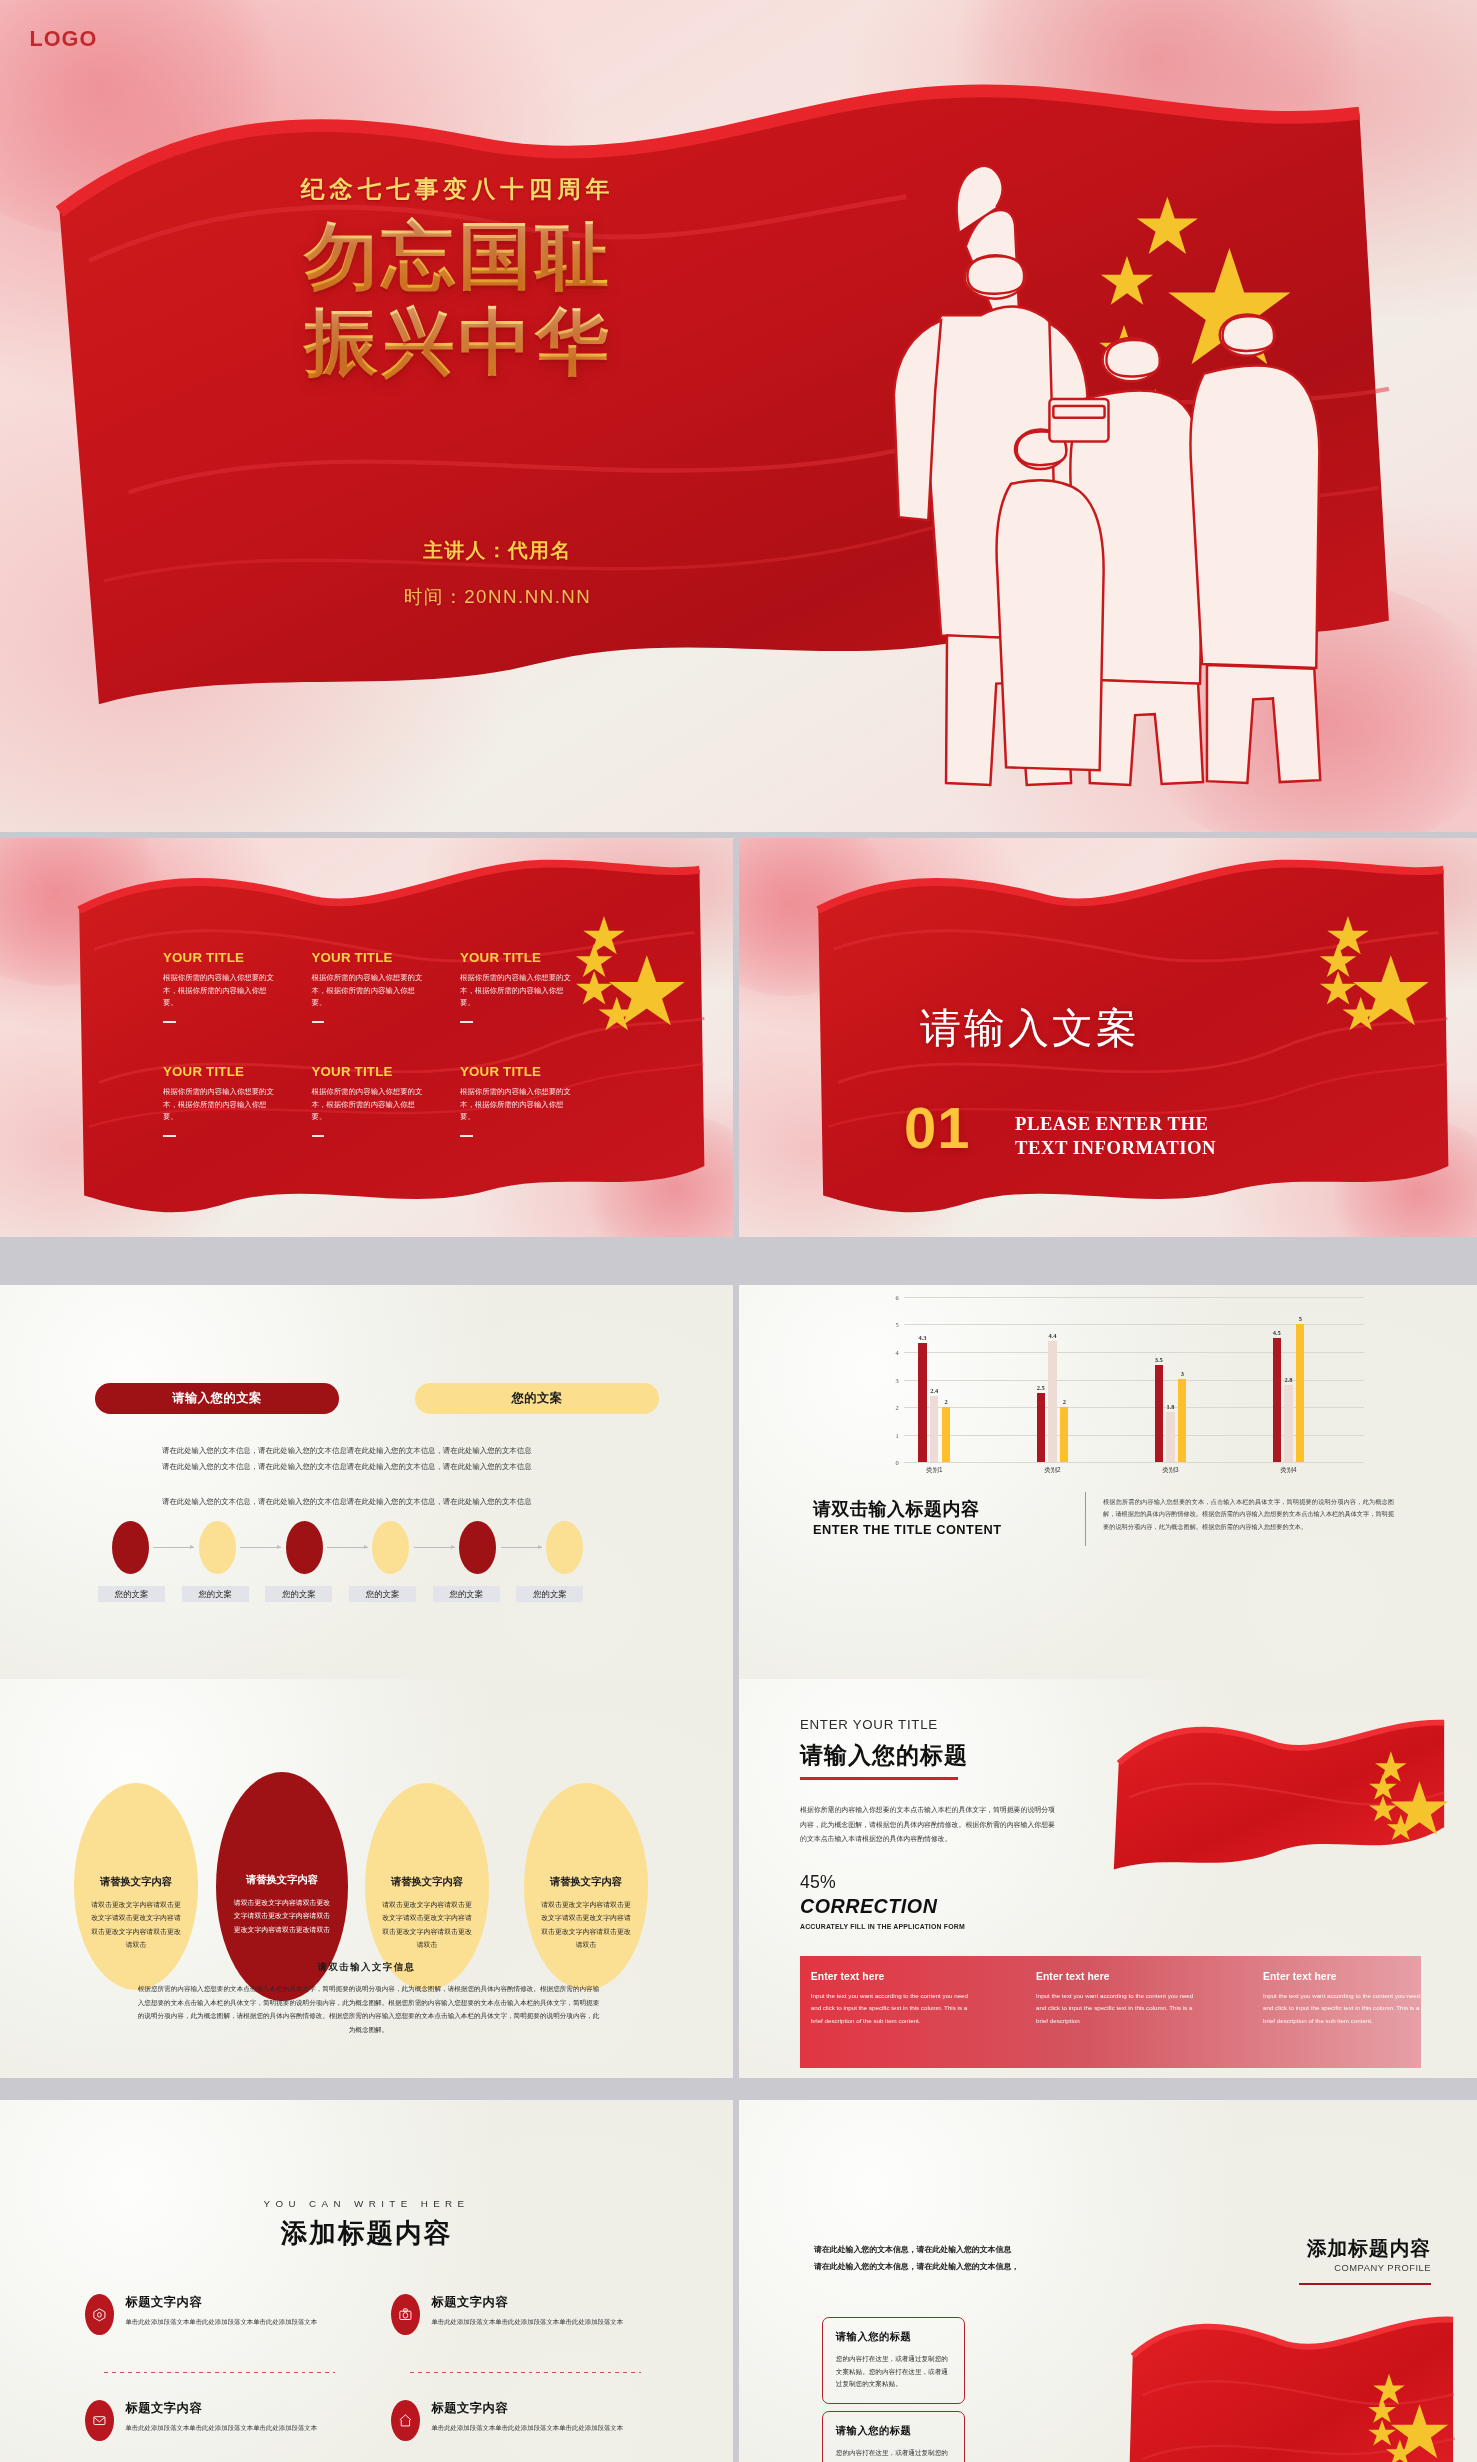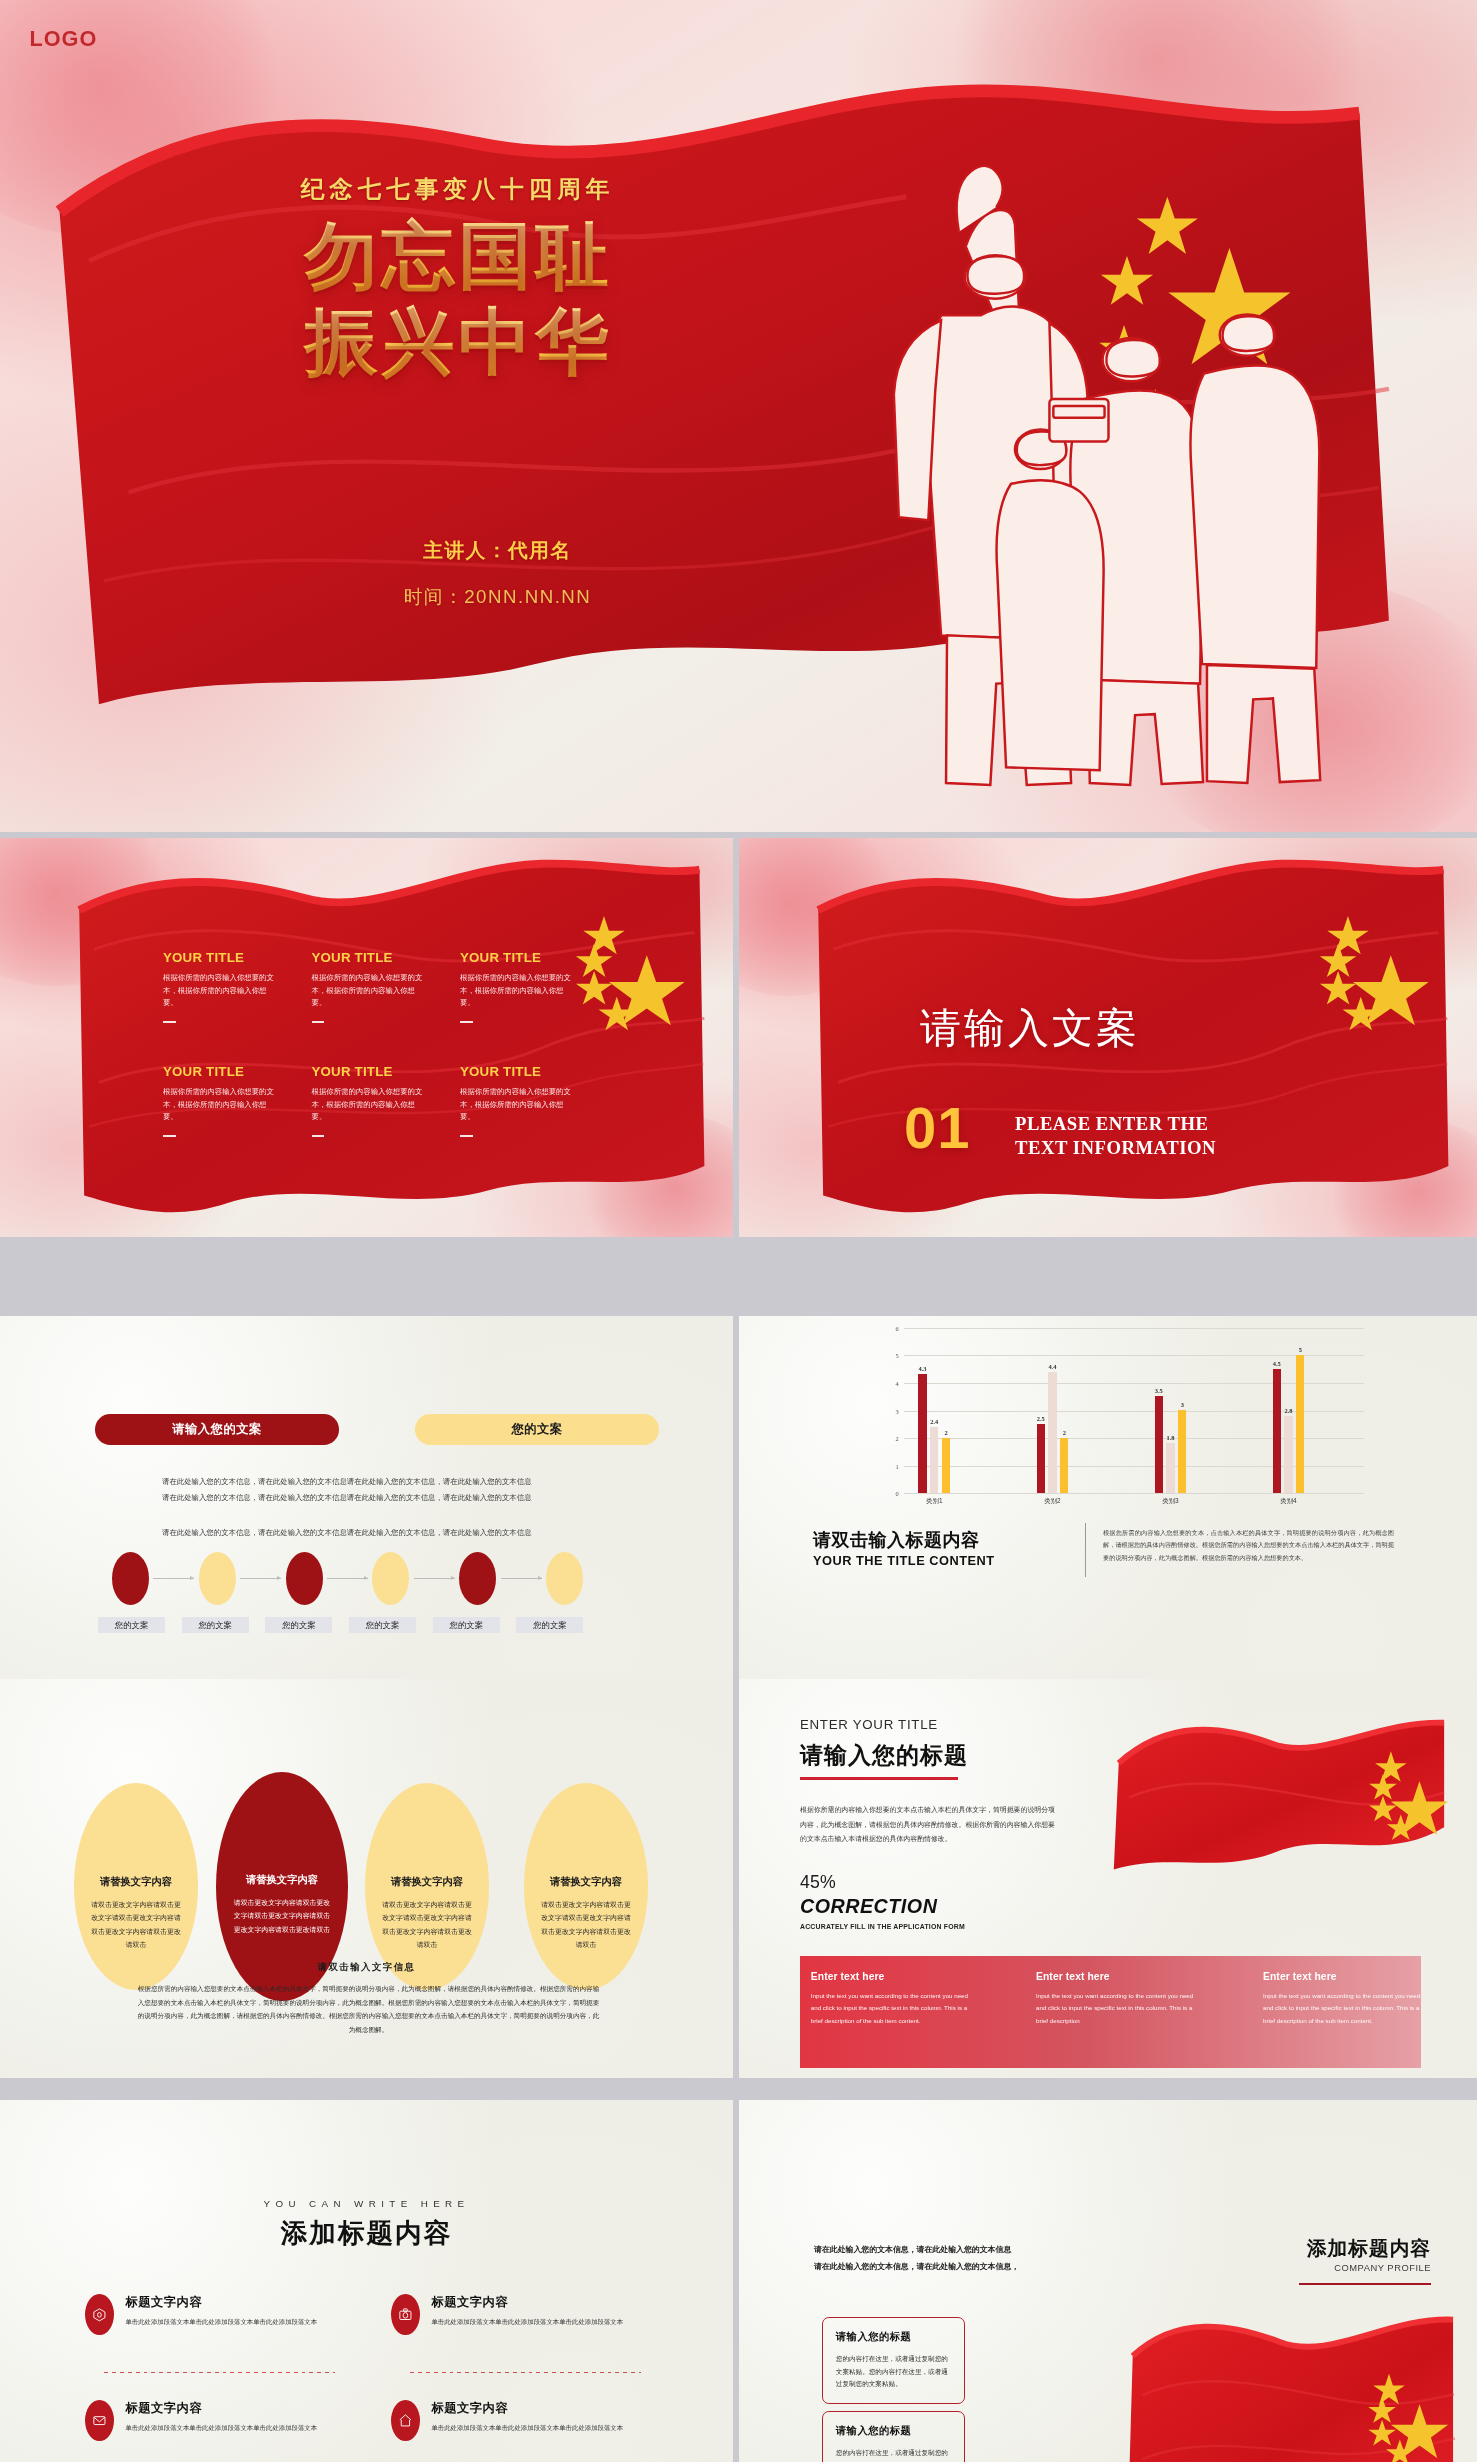"请输入您的文案" .r3 { top: 1316px -> 1285px }
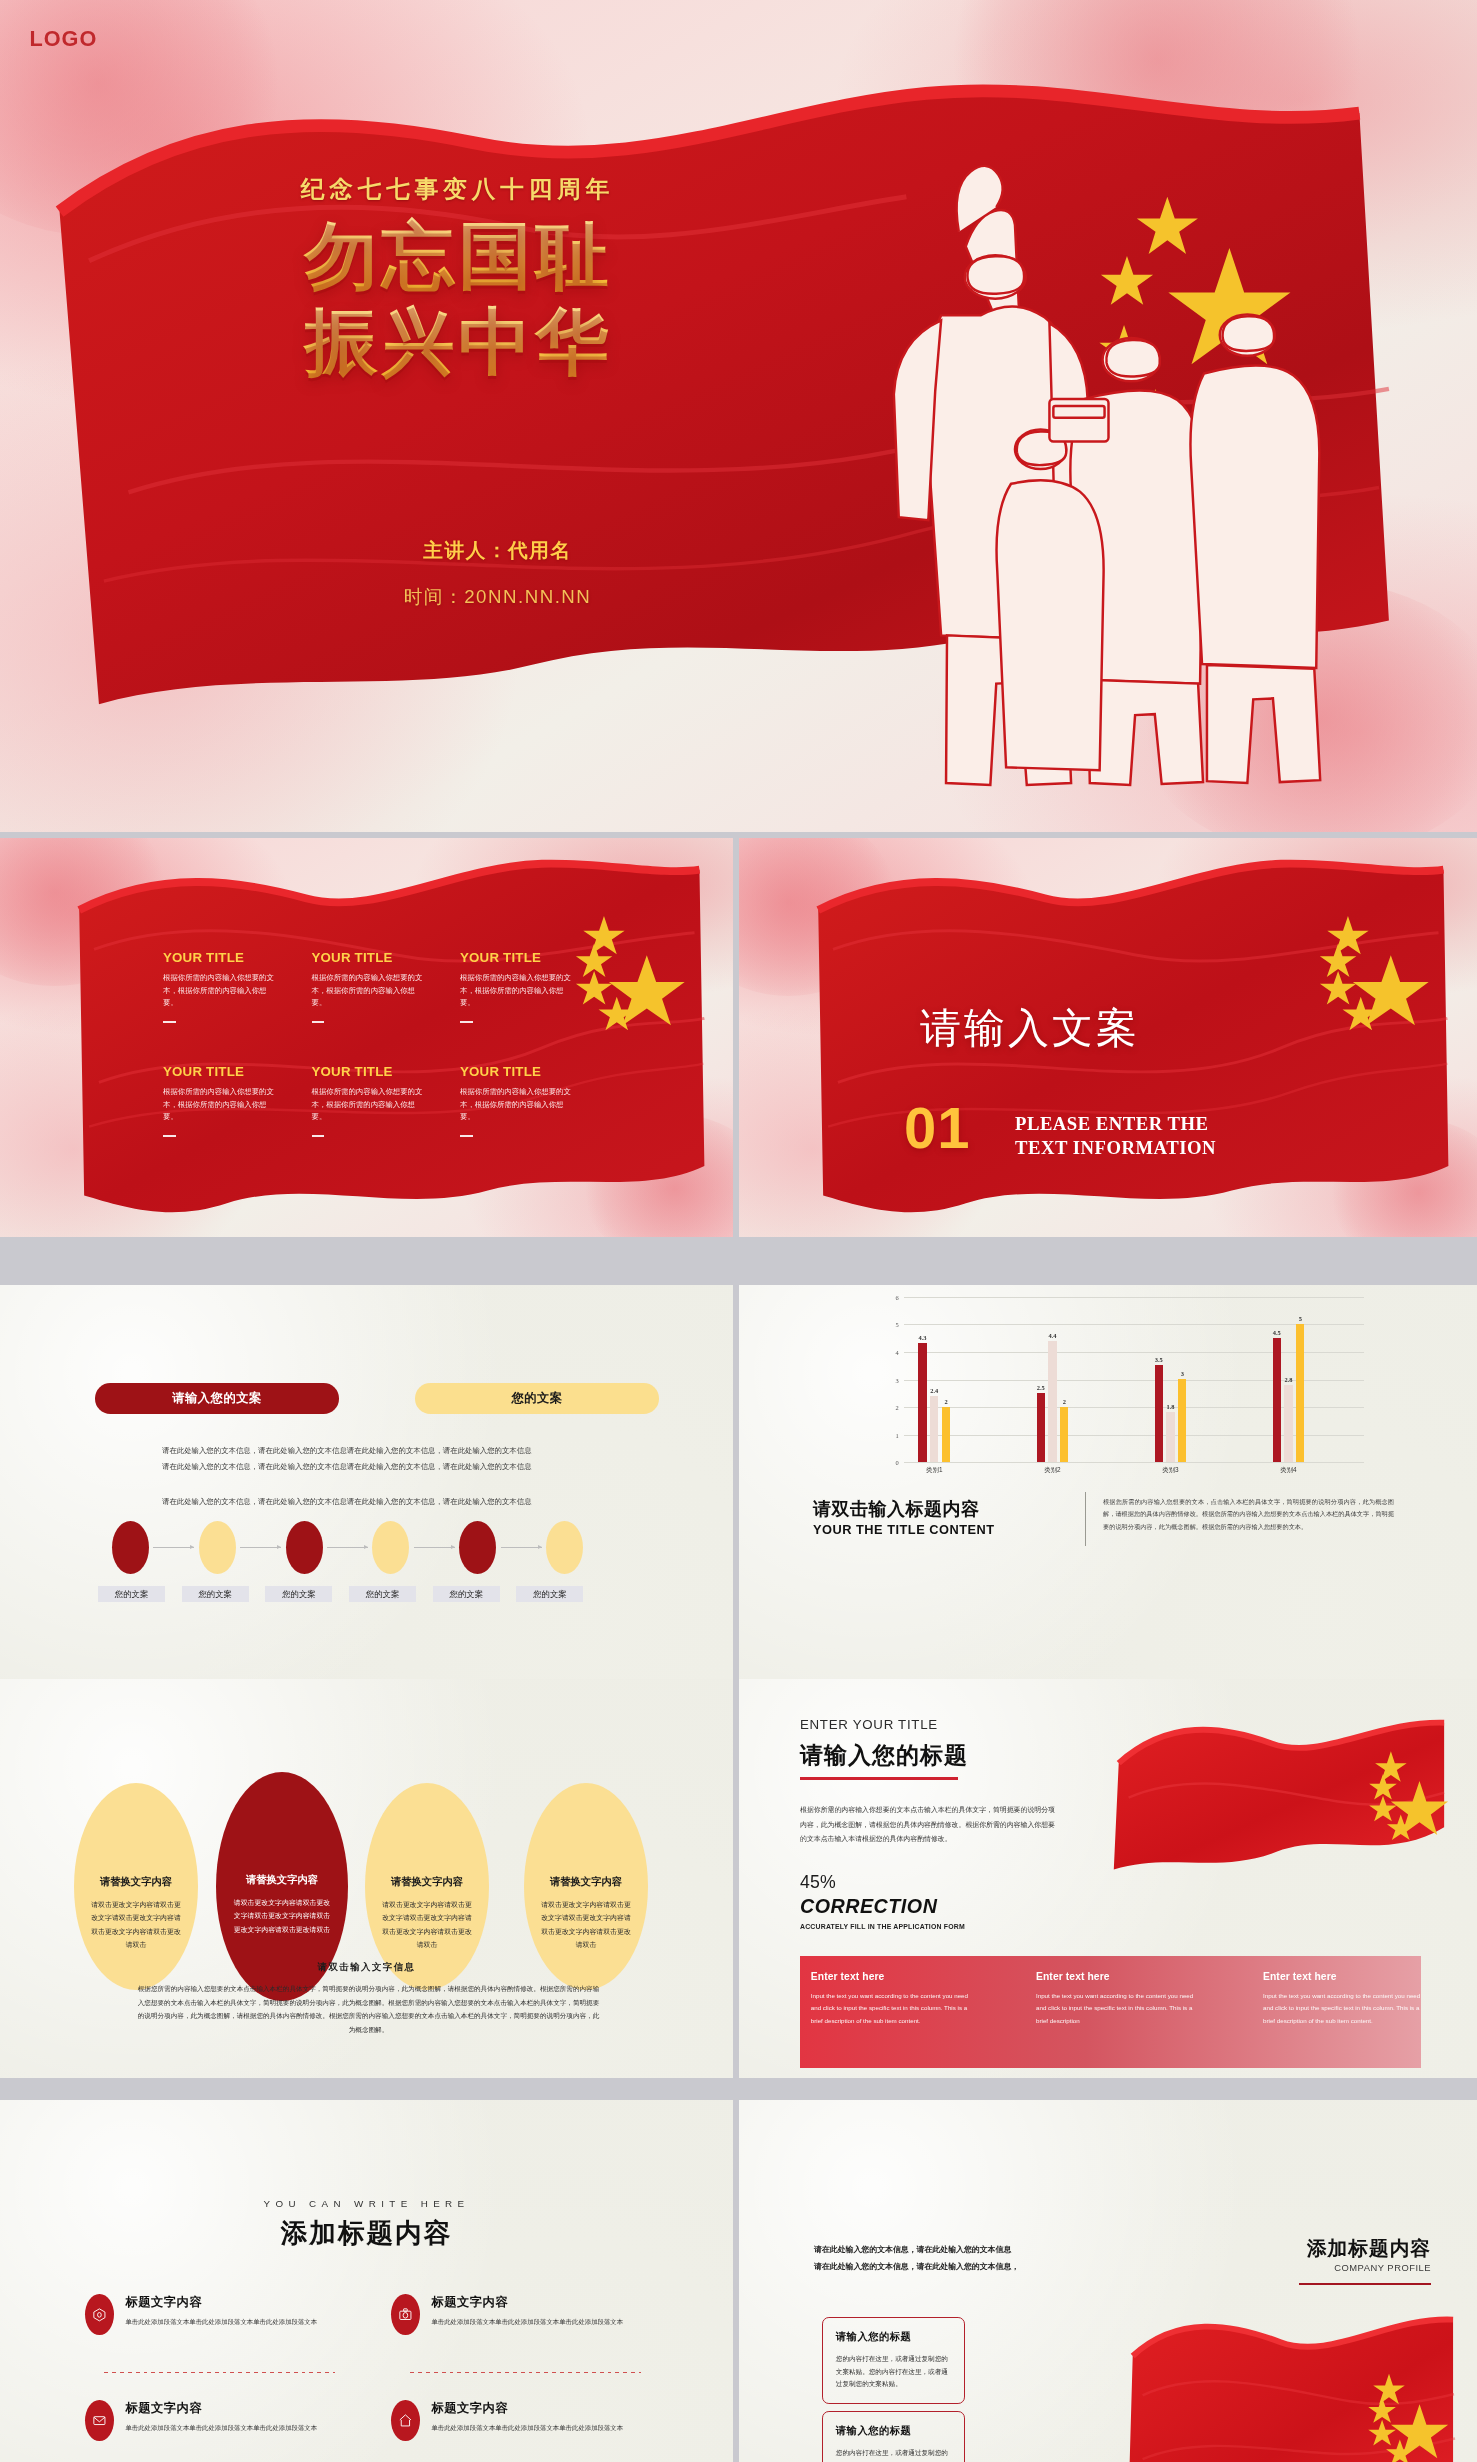"YOUR THE TITLE CONTENT" div.ch-title-en { text: YOUR -> ENTER }
